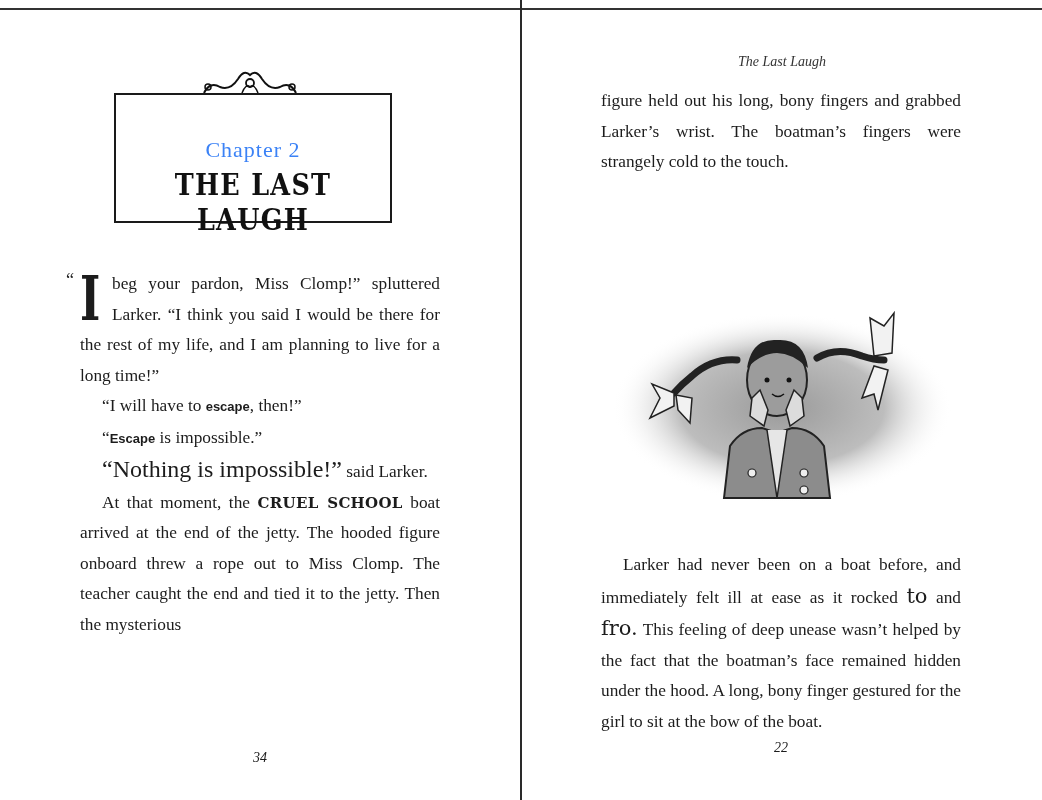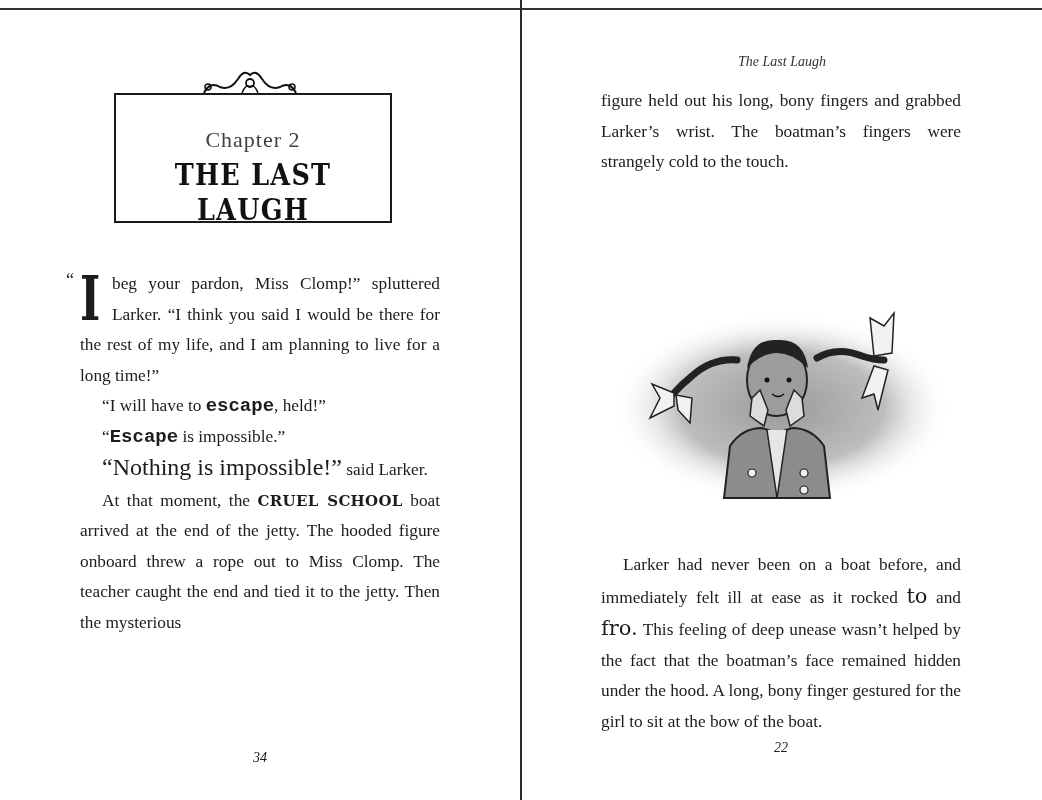"Chapter 2" .chapter-num { color: #404040 -> #3b82f6; margin-top: 32px -> 42px }
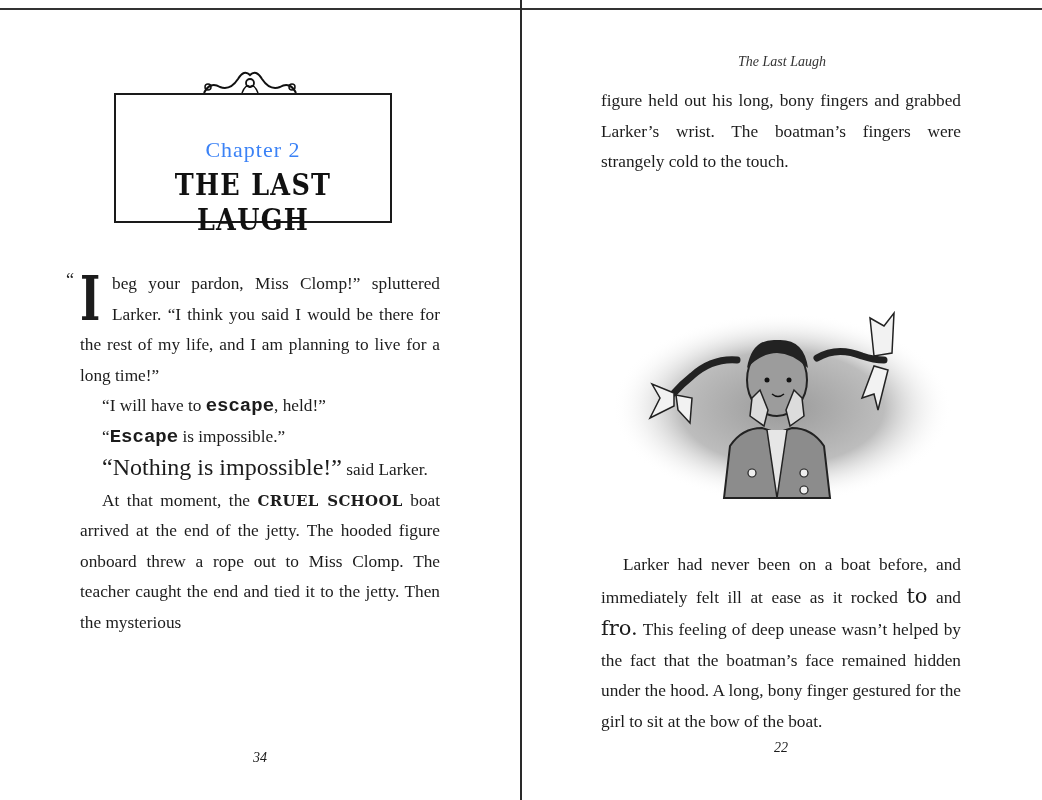"escape" .display-cap { font-family: Liberation Mono, monospace -> Liberation Sans, sans-serif; font-size: 19px -> 13px }
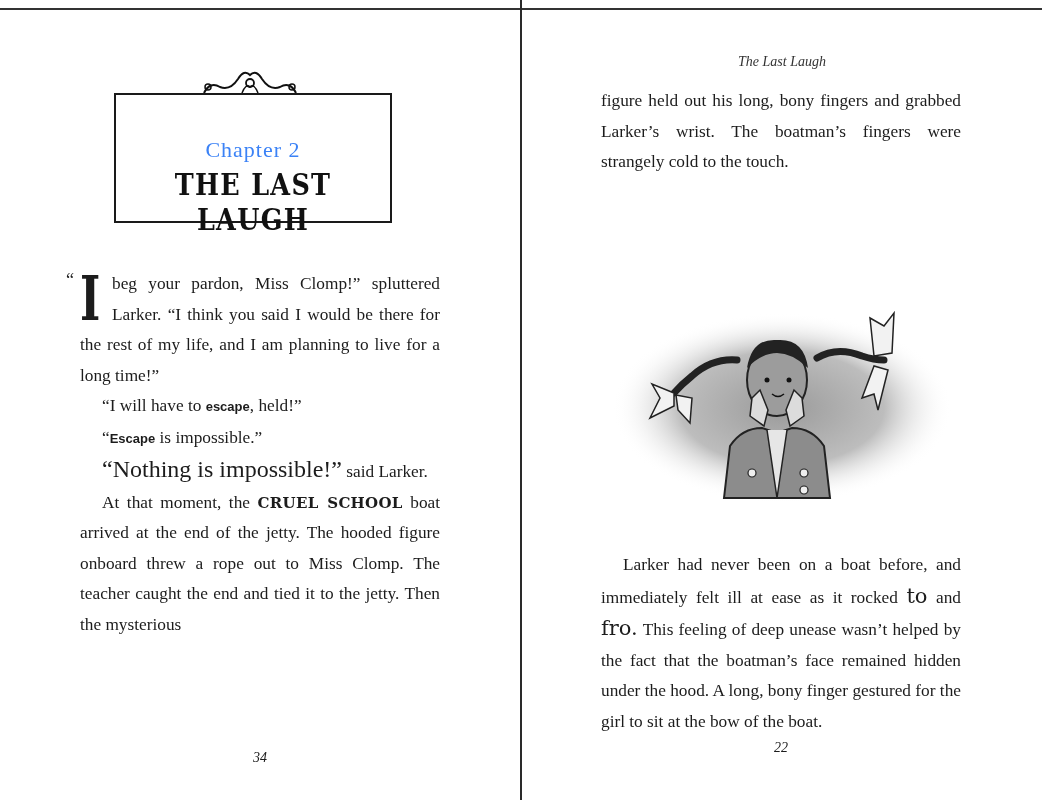", held!”" span { text: held -> then }
